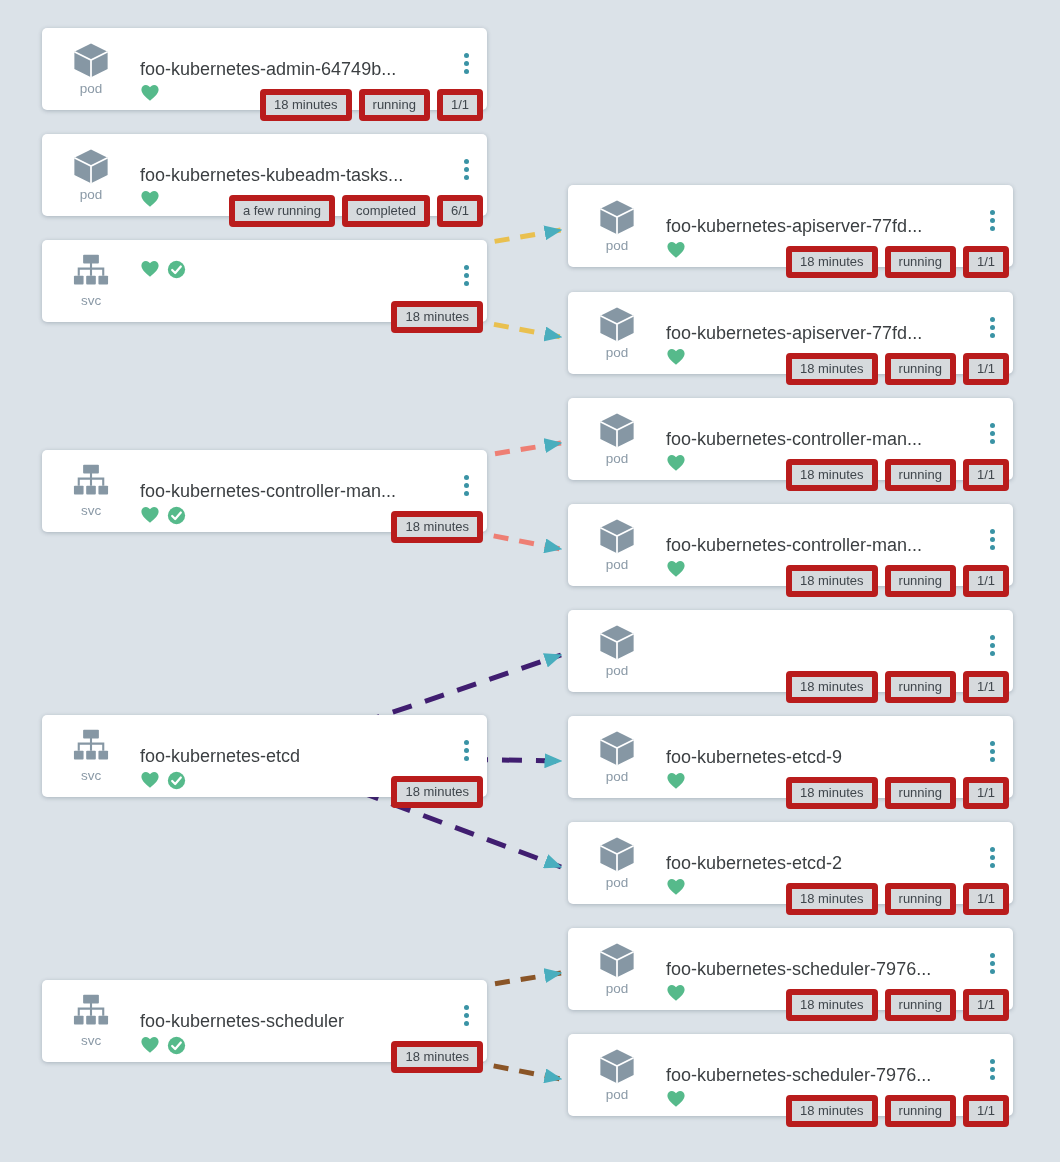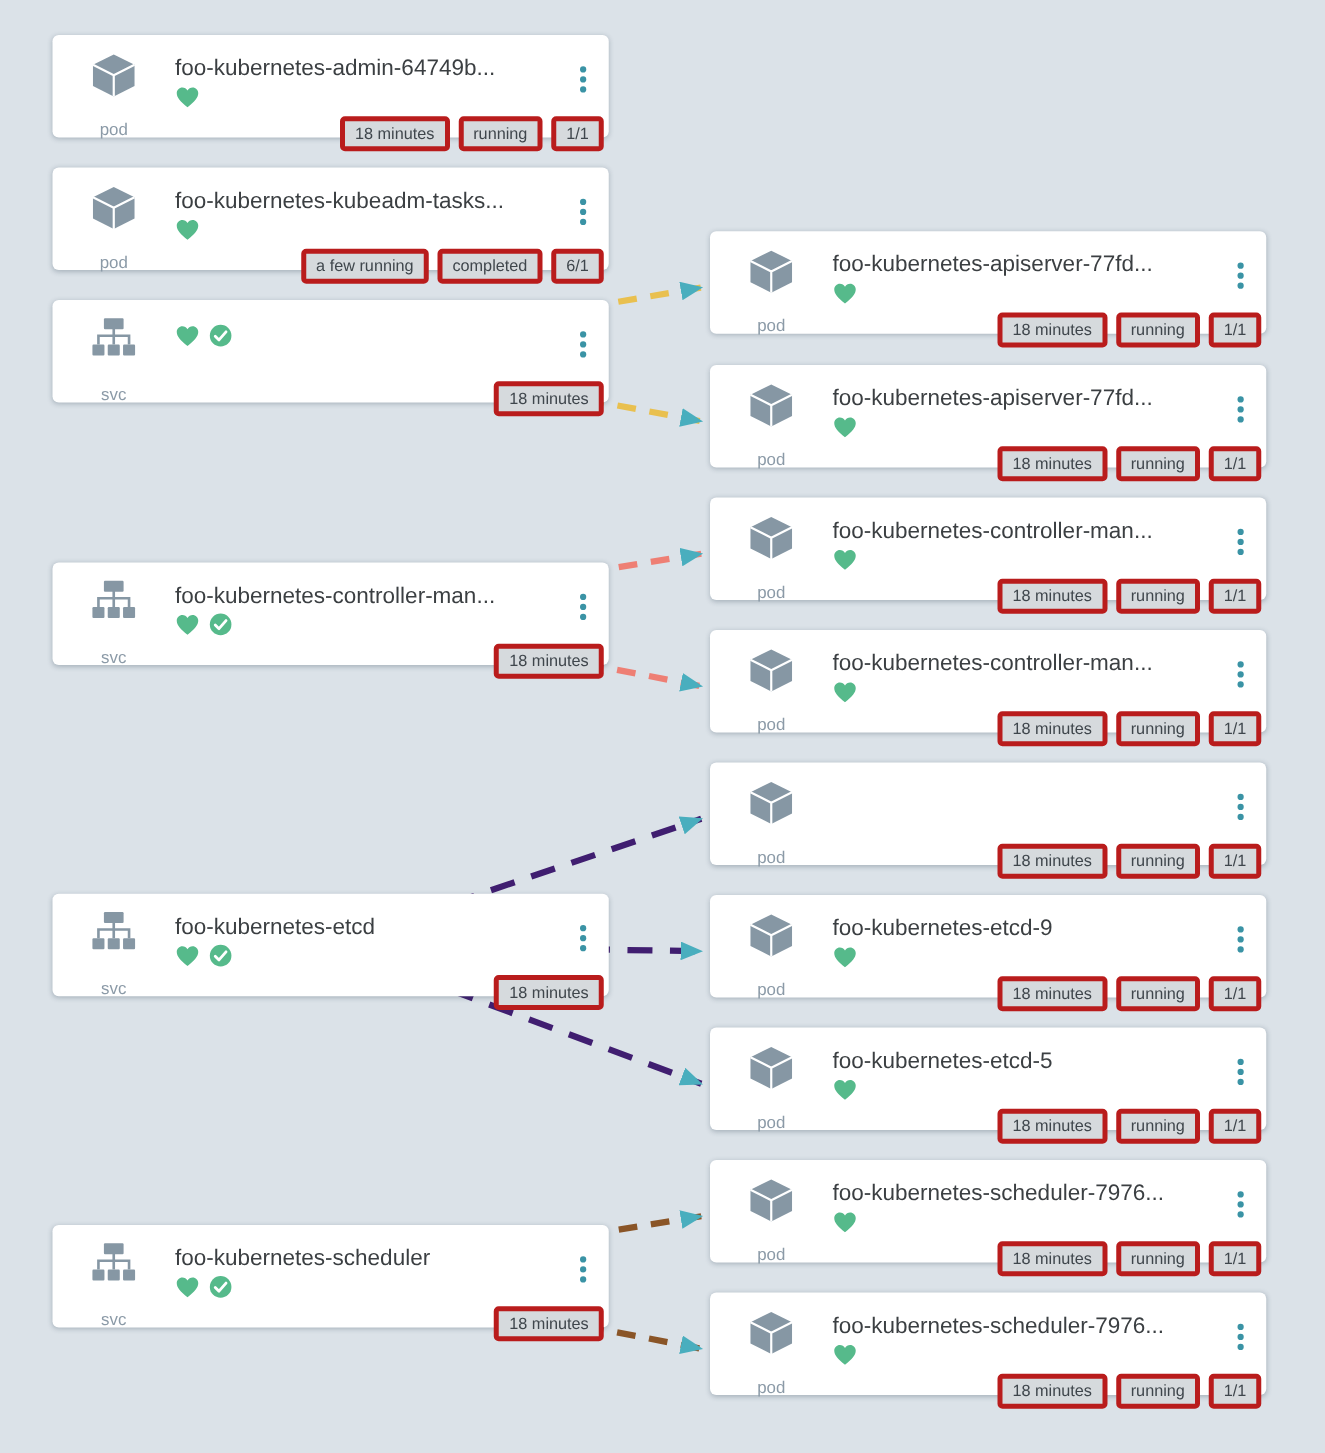"foo-kubernetes-admin-64749b..." .title { margin-top: none -> 15px }
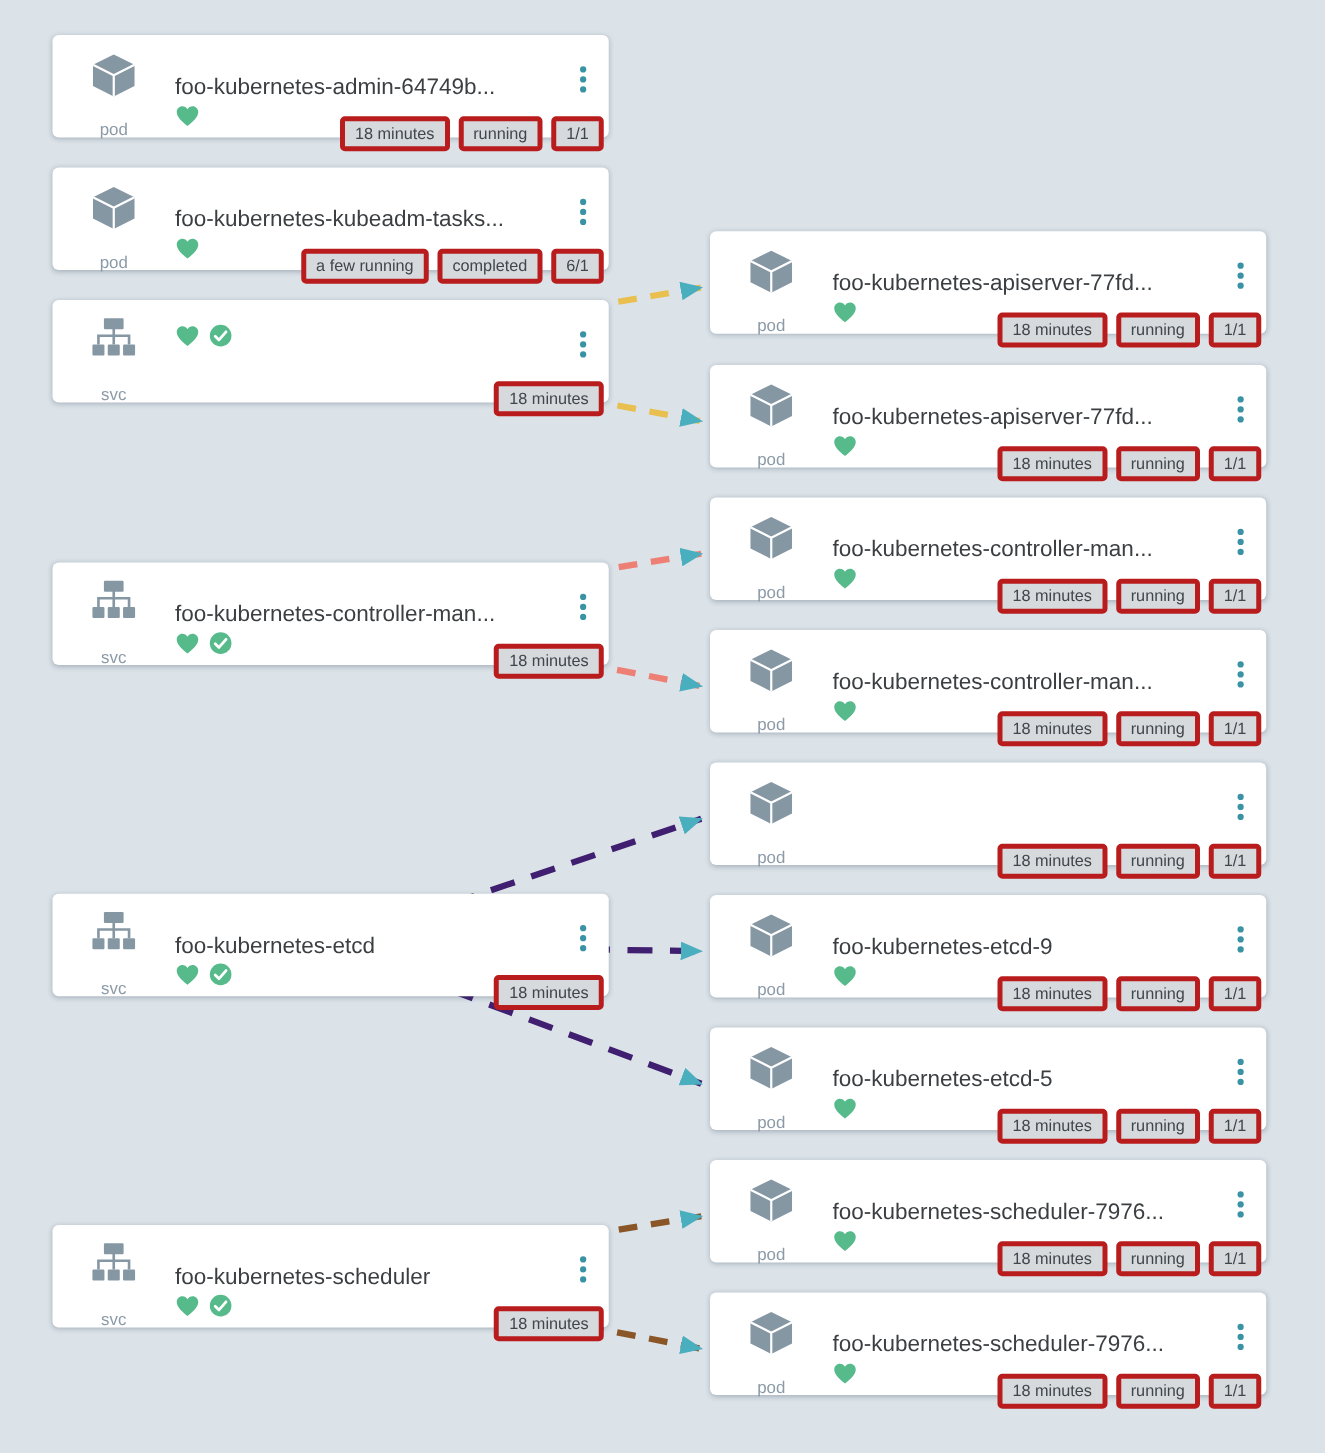"pod" .icon-col { justify-content: space-between -> none }
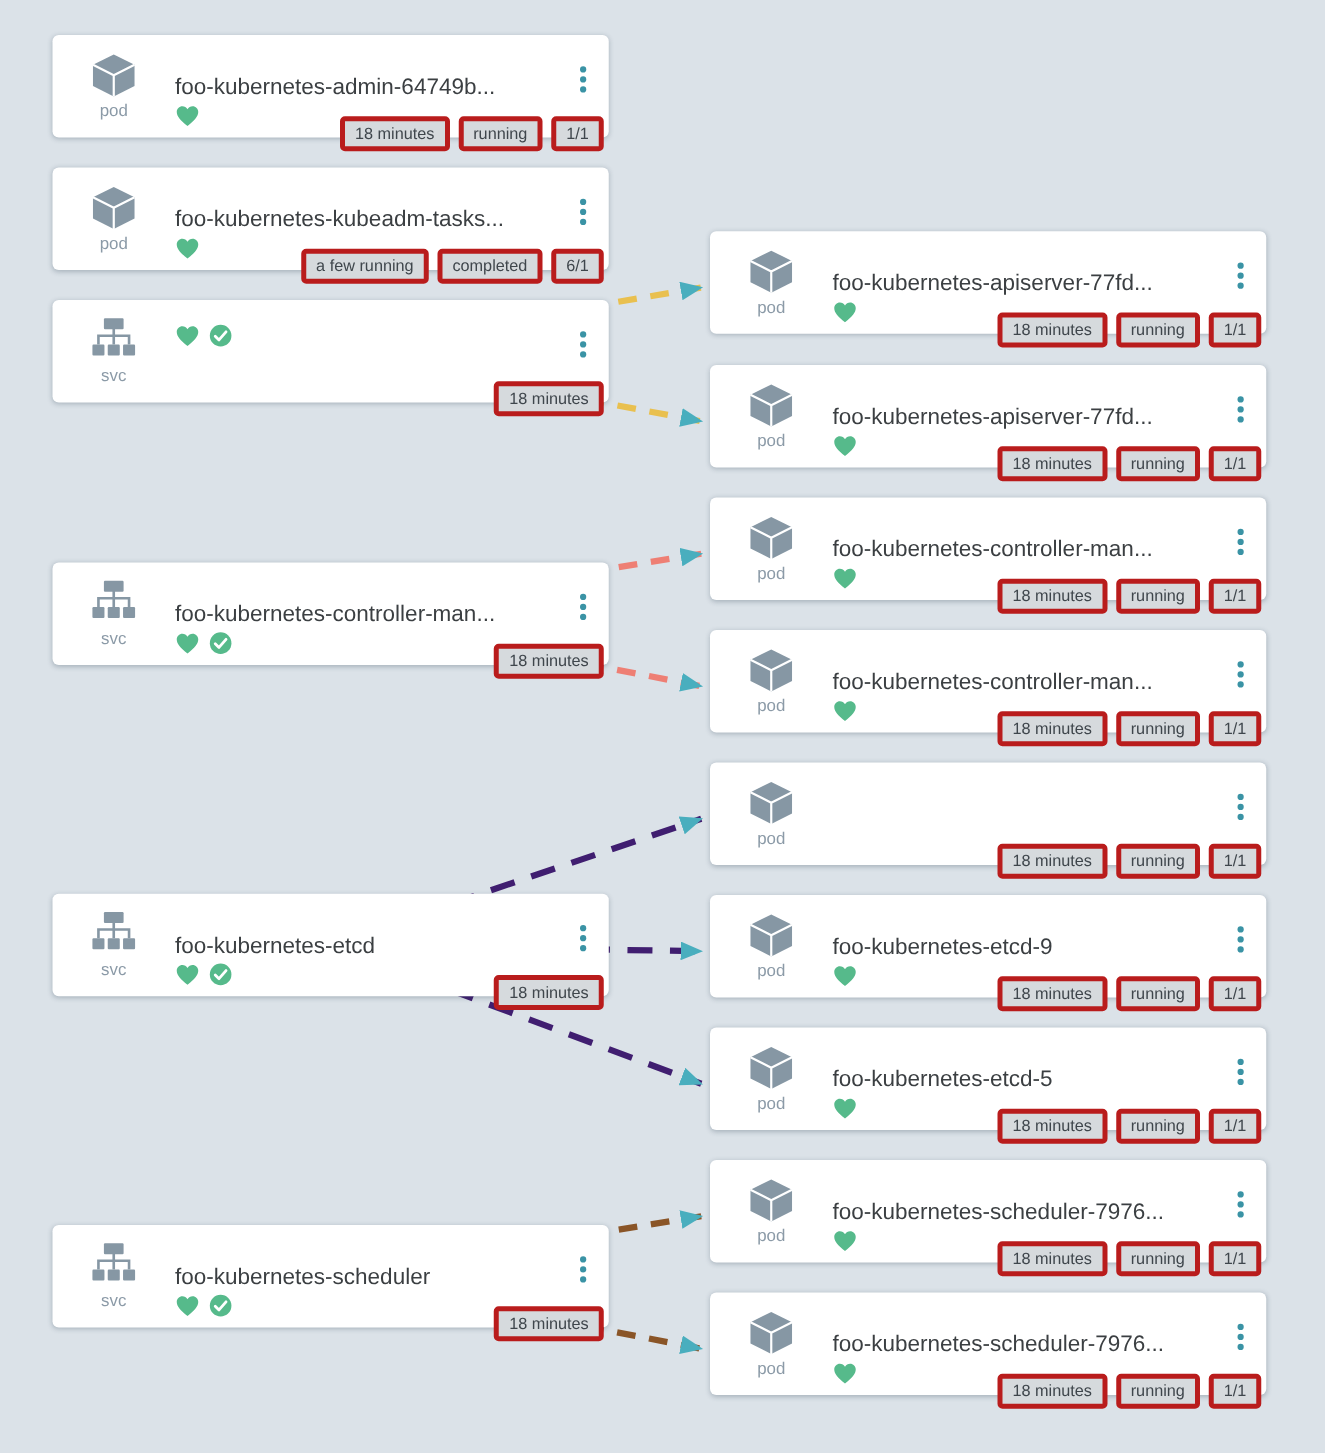"18 minutes" .badge { border: 4px solid #b91c1c -> 6px solid #b91c1c }
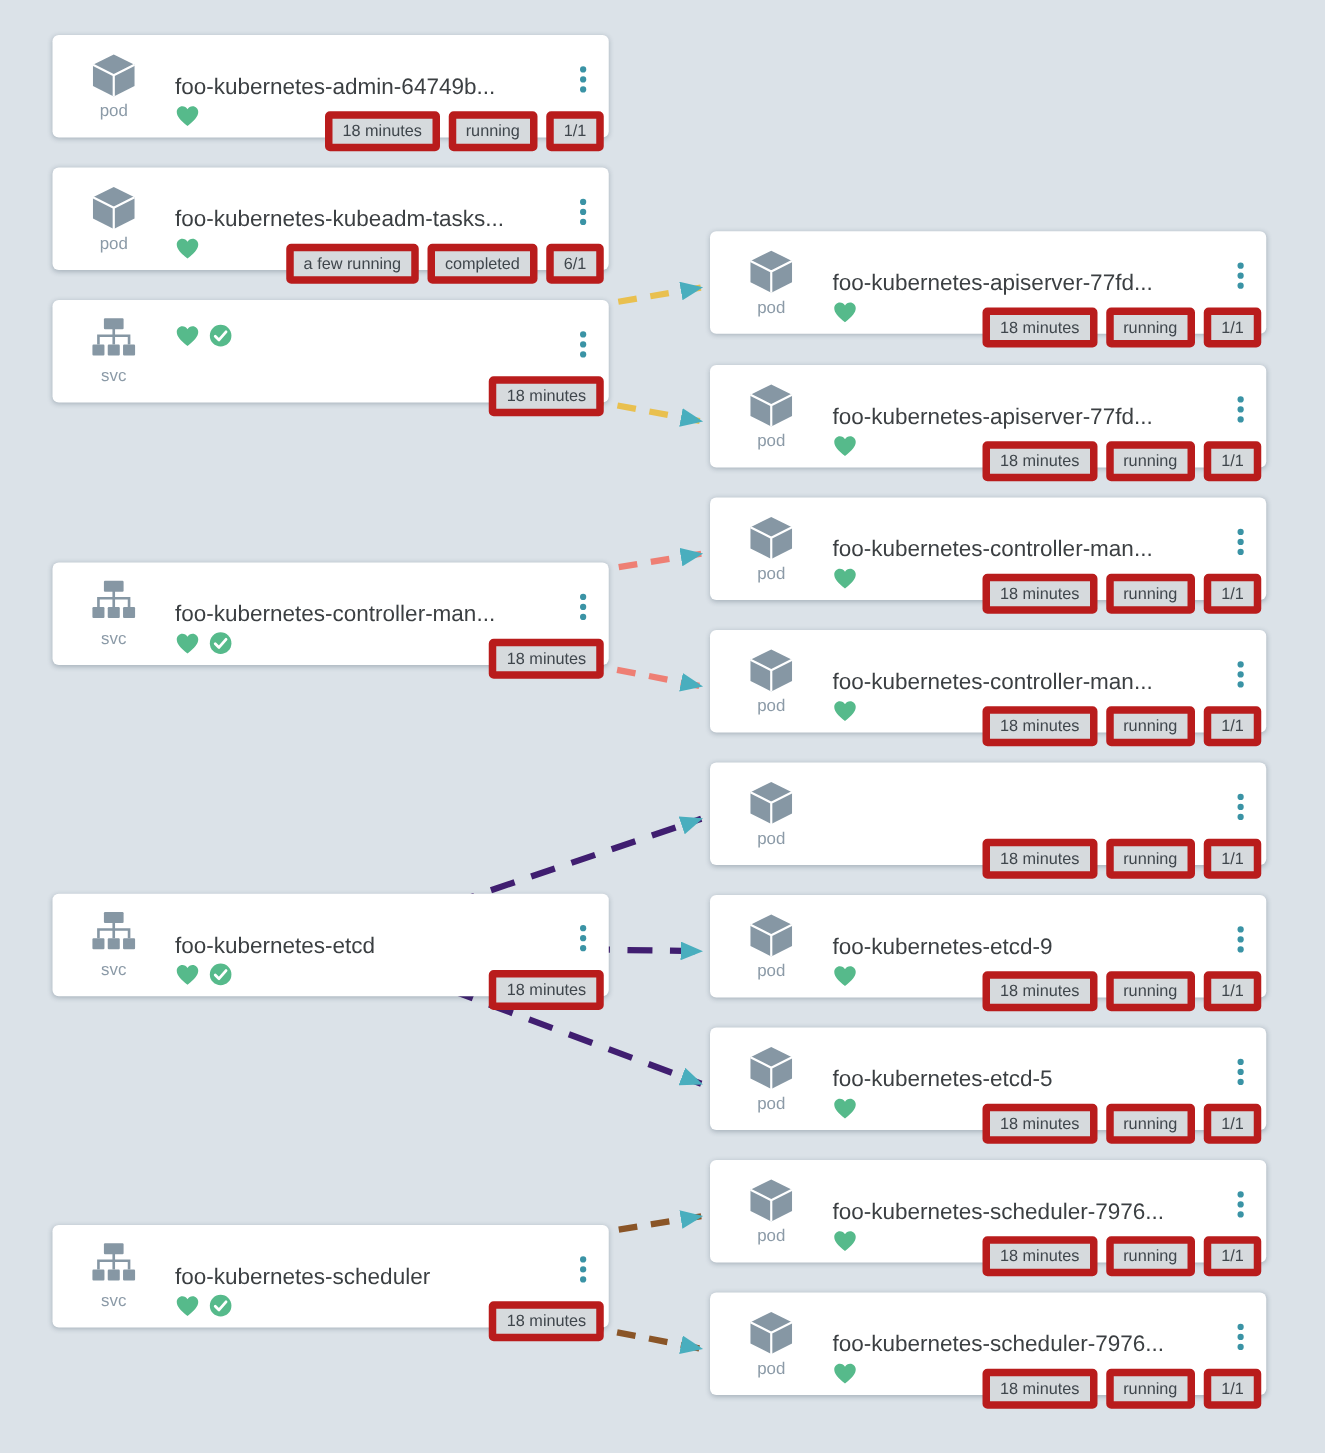"foo-kubernetes-etcd-5" div.title { text: foo-kubernetes-etcd-5 -> foo-kubernetes-etcd-2 }
